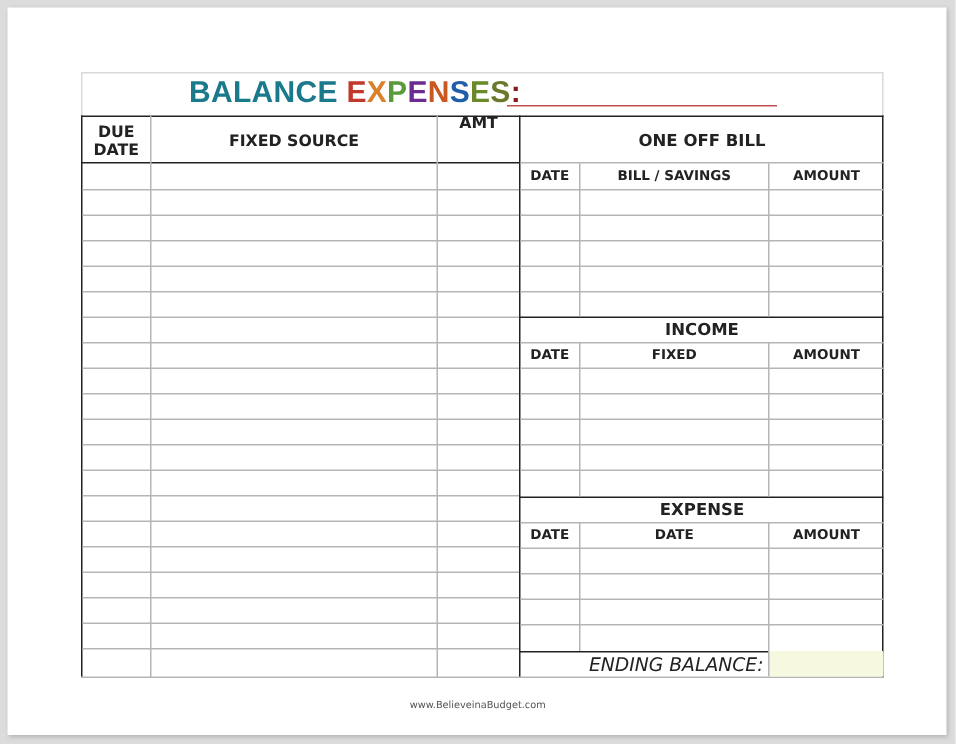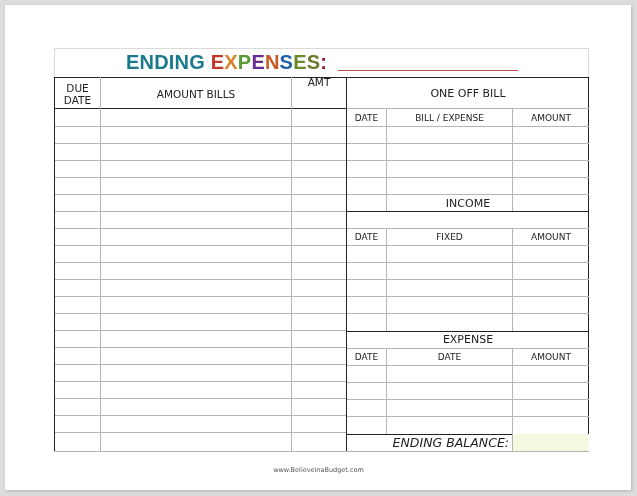"ENDING" span.w1 { text: ENDING -> BALANCE }
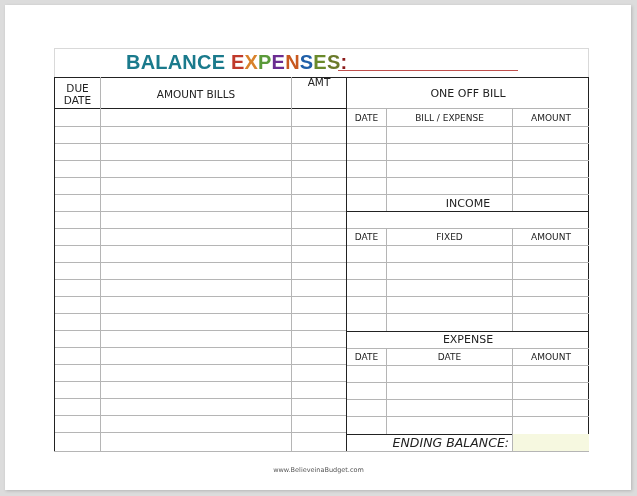"DUE DATE" .lbl { font-weight: none -> bold }
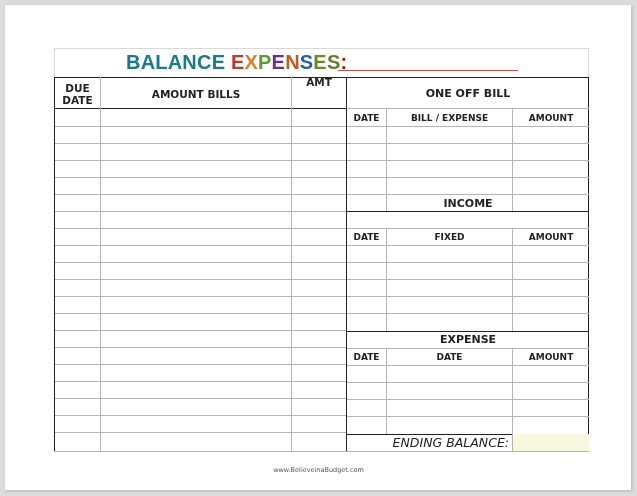"AMOUNT BILLS" div.lbl { text: AMOUNT BILLS -> FIXED SOURCE }
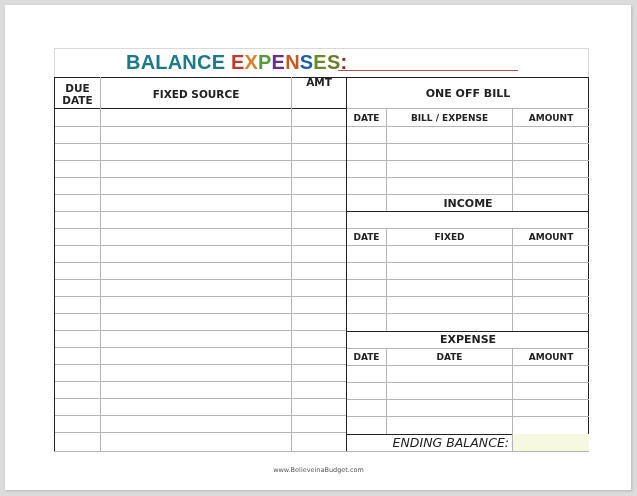"BILL / EXPENSE" div.lbl { text: EXPENSE -> SAVINGS }
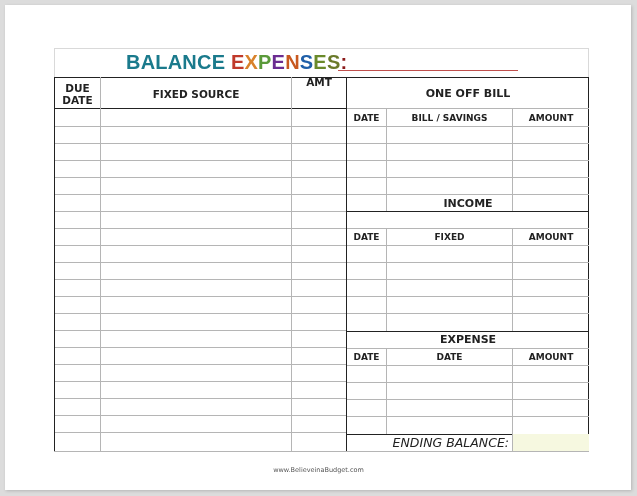"INCOME" div.lbl { top: 195px -> 211px }
